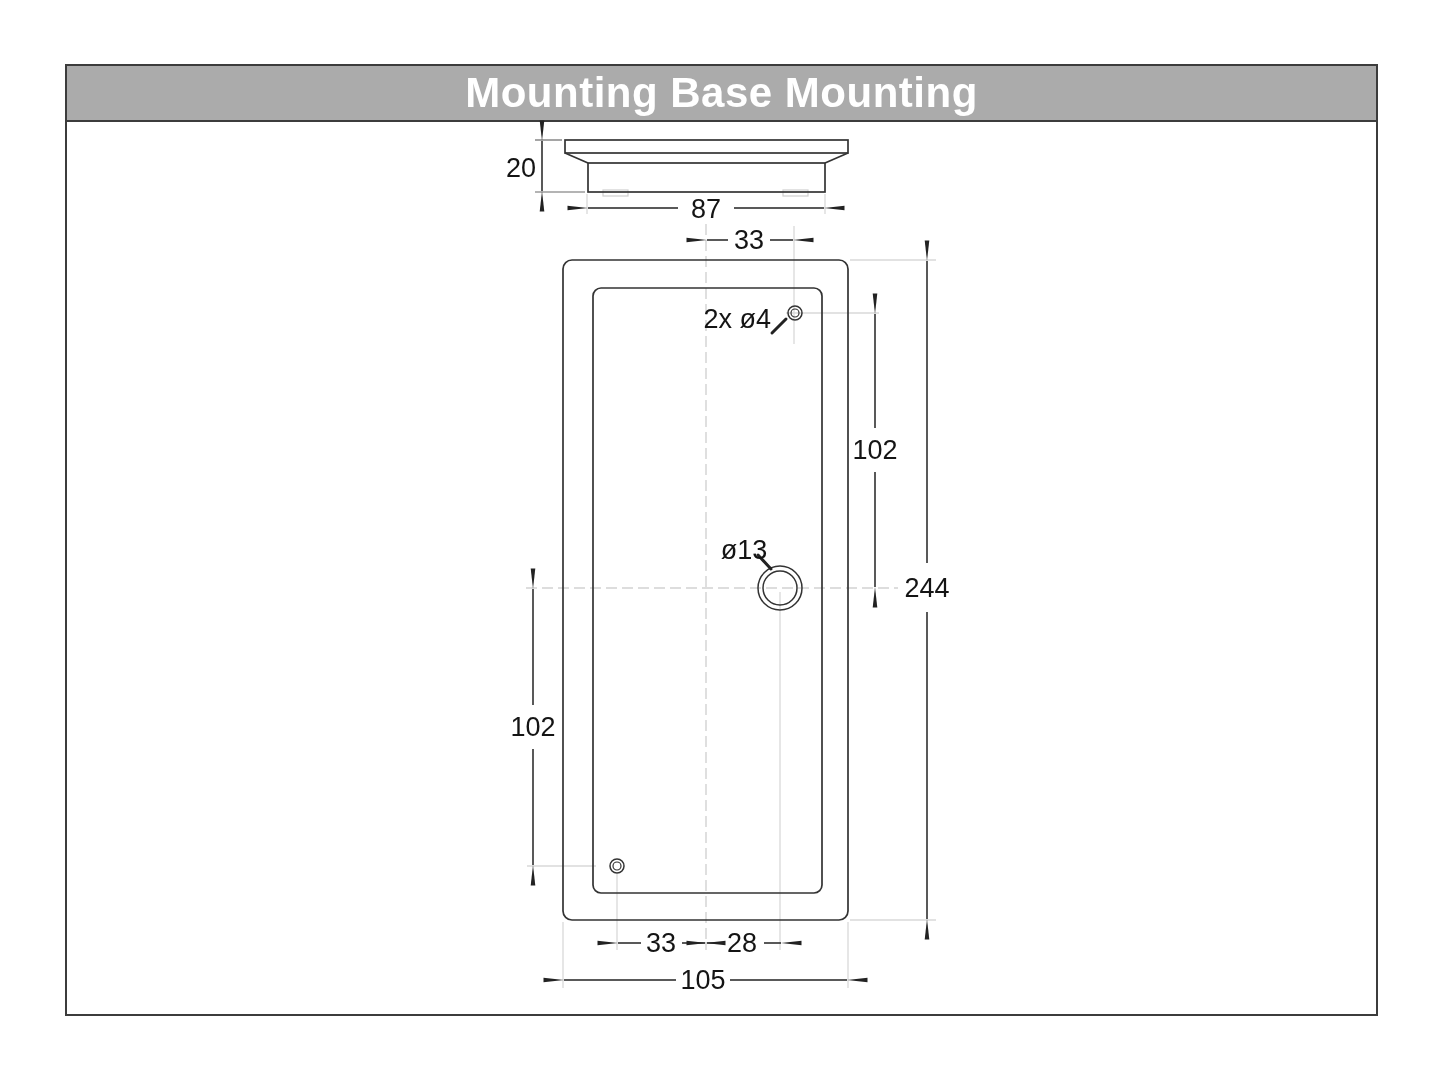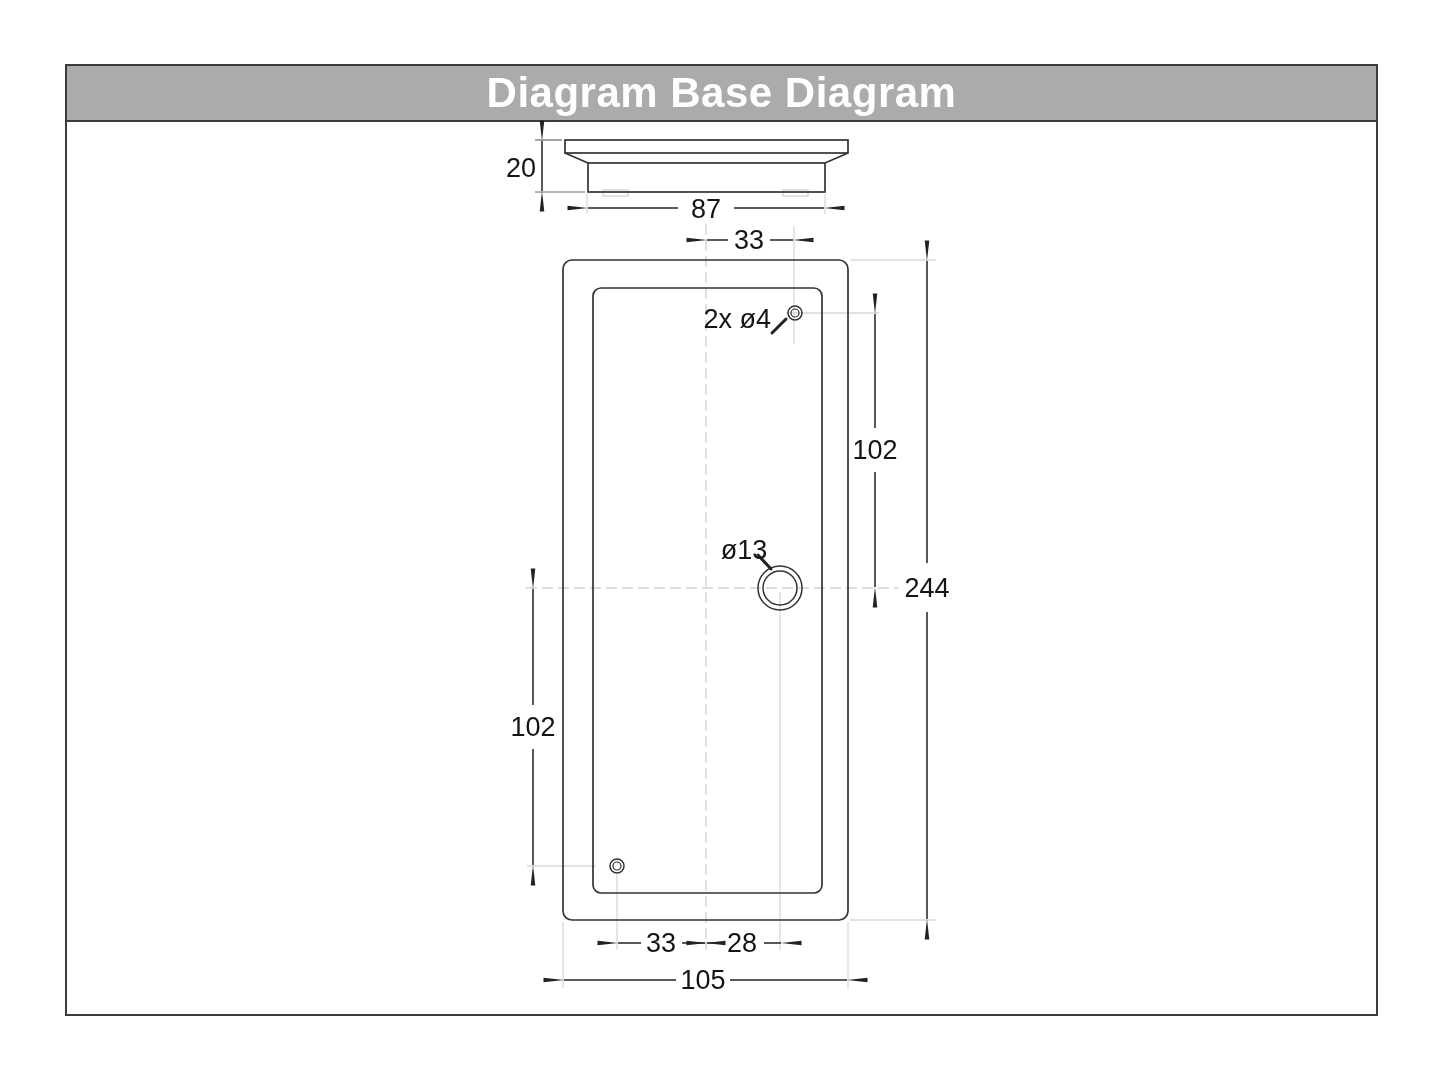"Diagram Base Diagram" h1 { text: Diagram Base Diagram -> Mounting Base Mounting }
